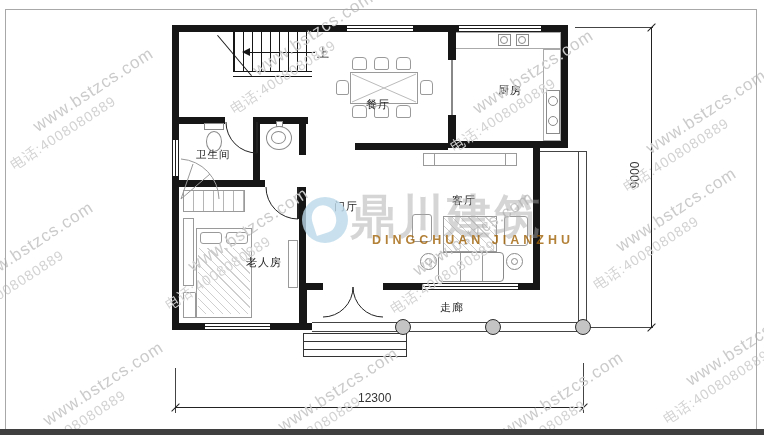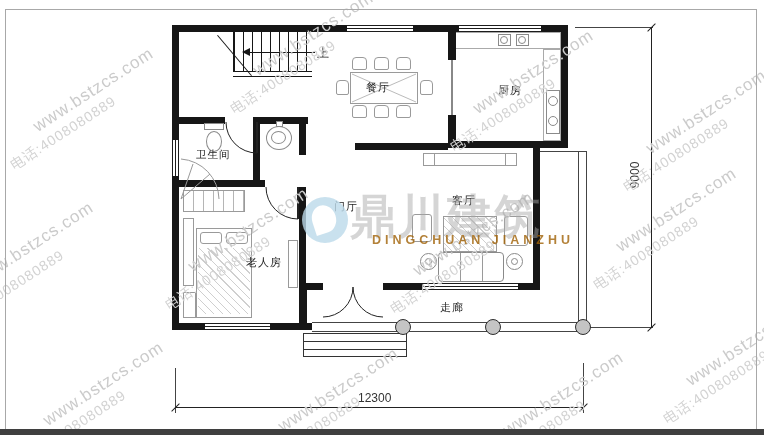"餐厅" div.rlabel { top: 80px -> 97px }
